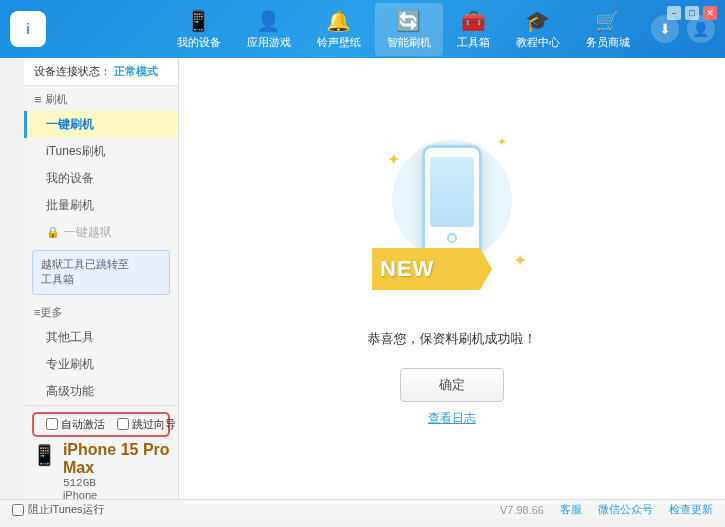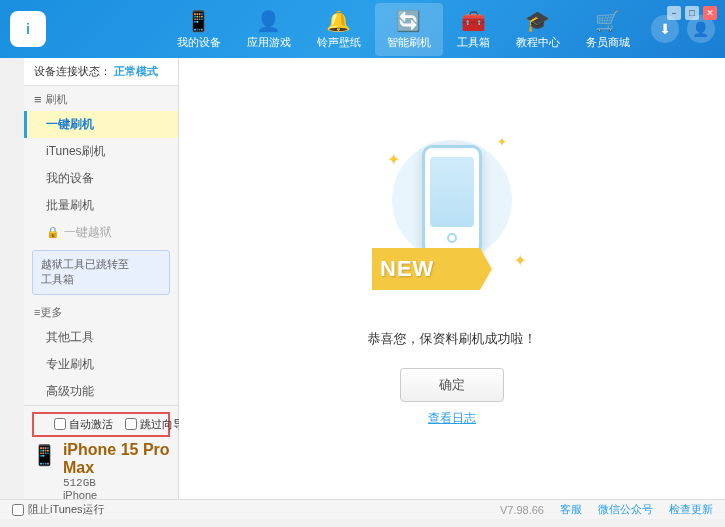"自动激活" .checkbox-row { border-radius: 0 -> 5px; padding: 3px 20px -> 3px 12px }
